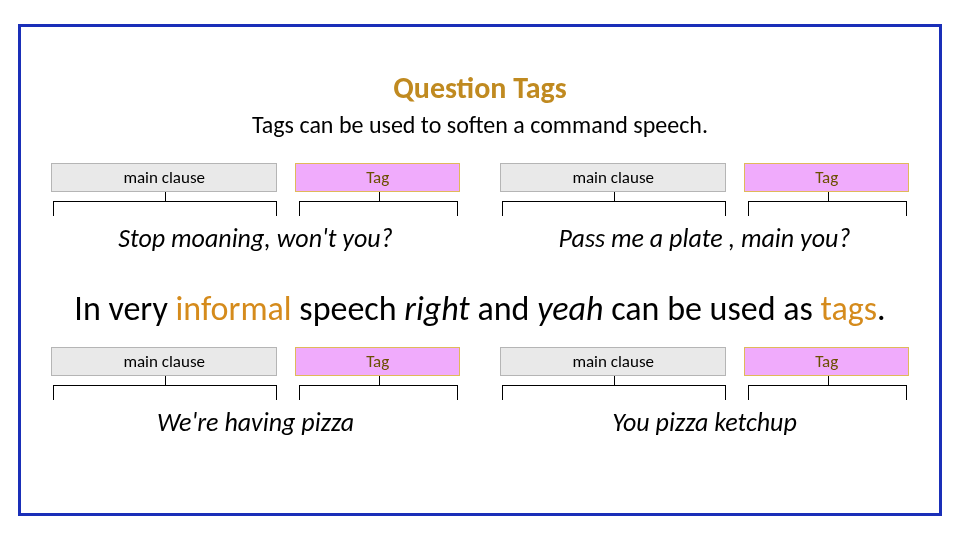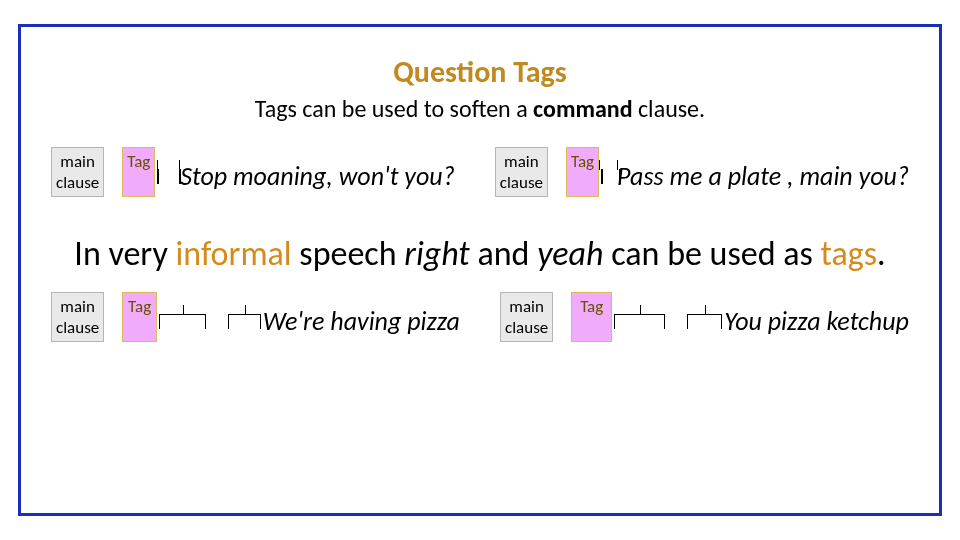"Question Tags" .frame { padding-top: 20px -> 36px }
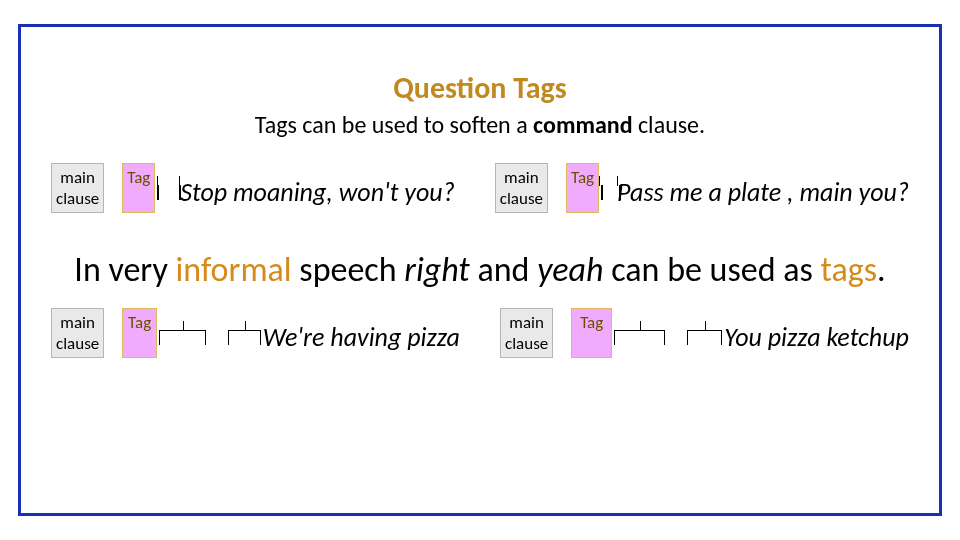"command" .subtitle .bold { font-weight: 700 -> 400 }
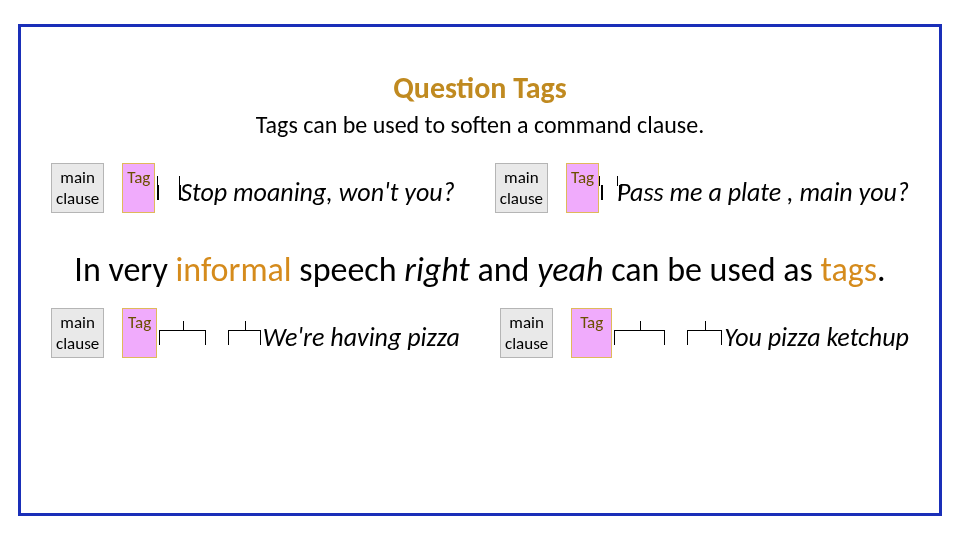"clause." span { text: clause -> speech }
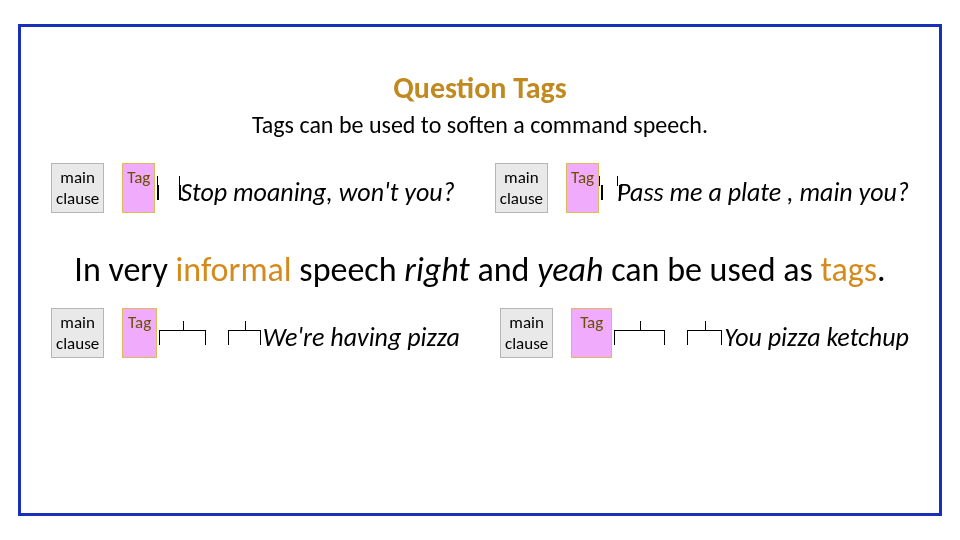"main clause" .col { flex-direction: row -> column }
